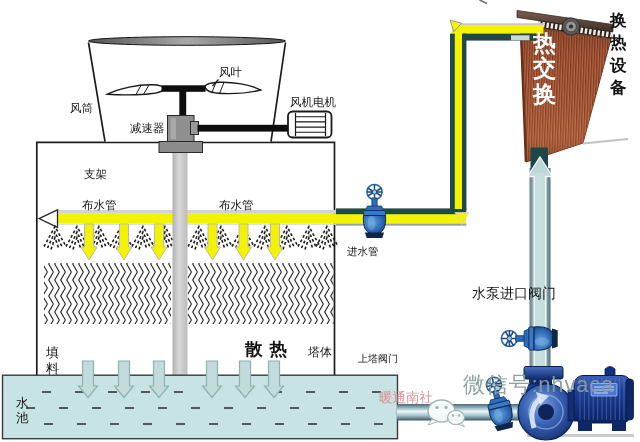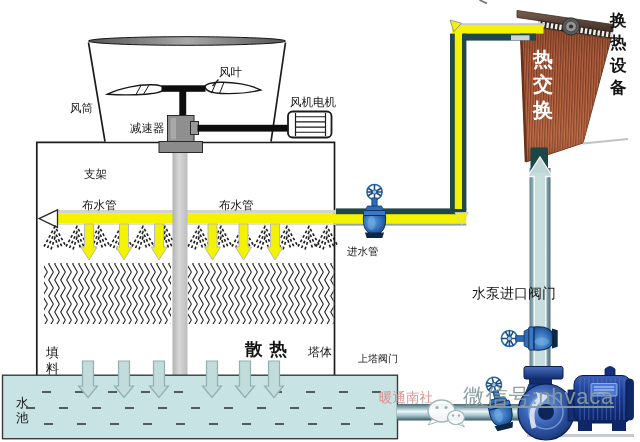"热交换" div.lbl { font-size: 20px -> 23px; top: 47px -> 31px }
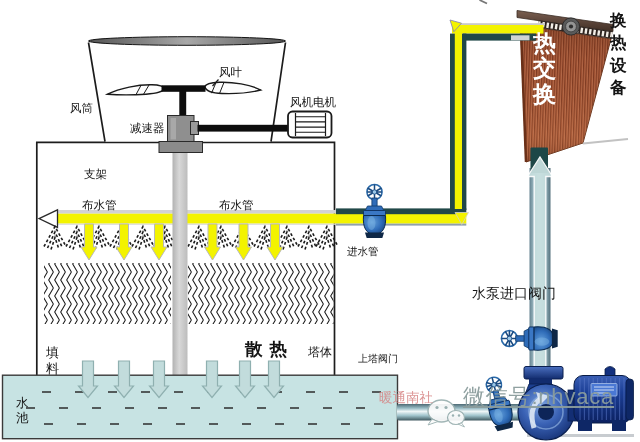"微信号:nhvaca" div.lbl { text-decoration: underline -> none; top: 384px -> 372px }
